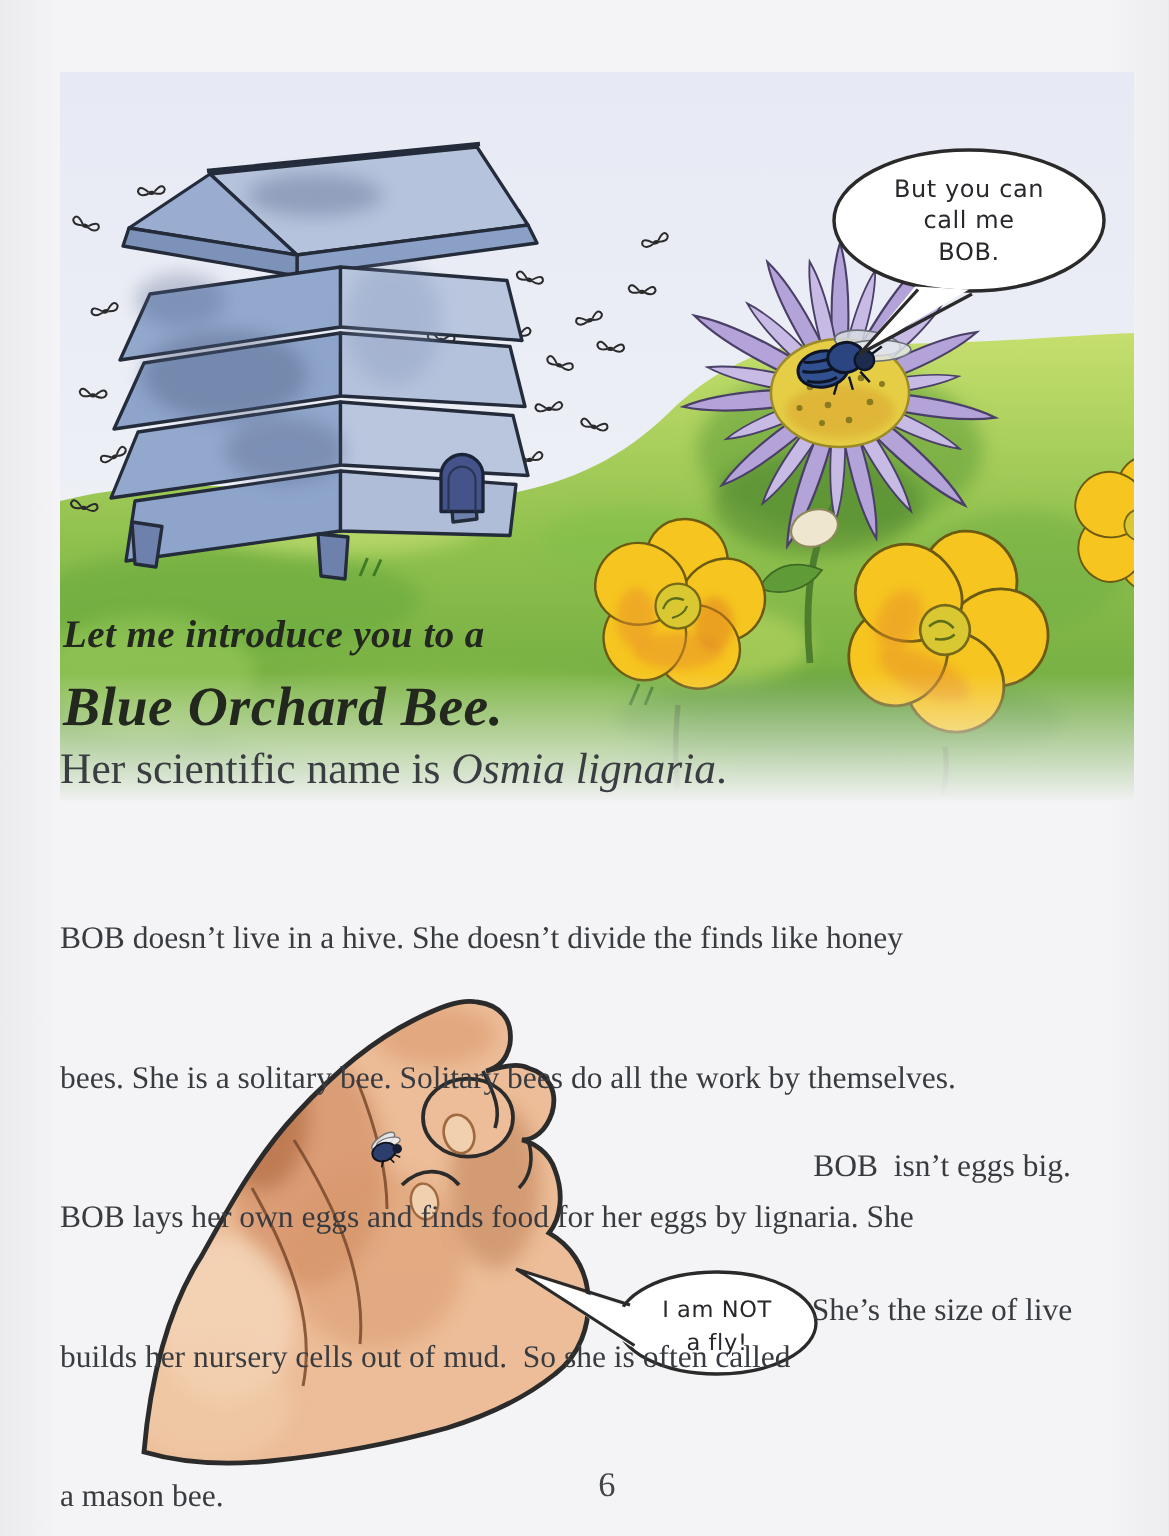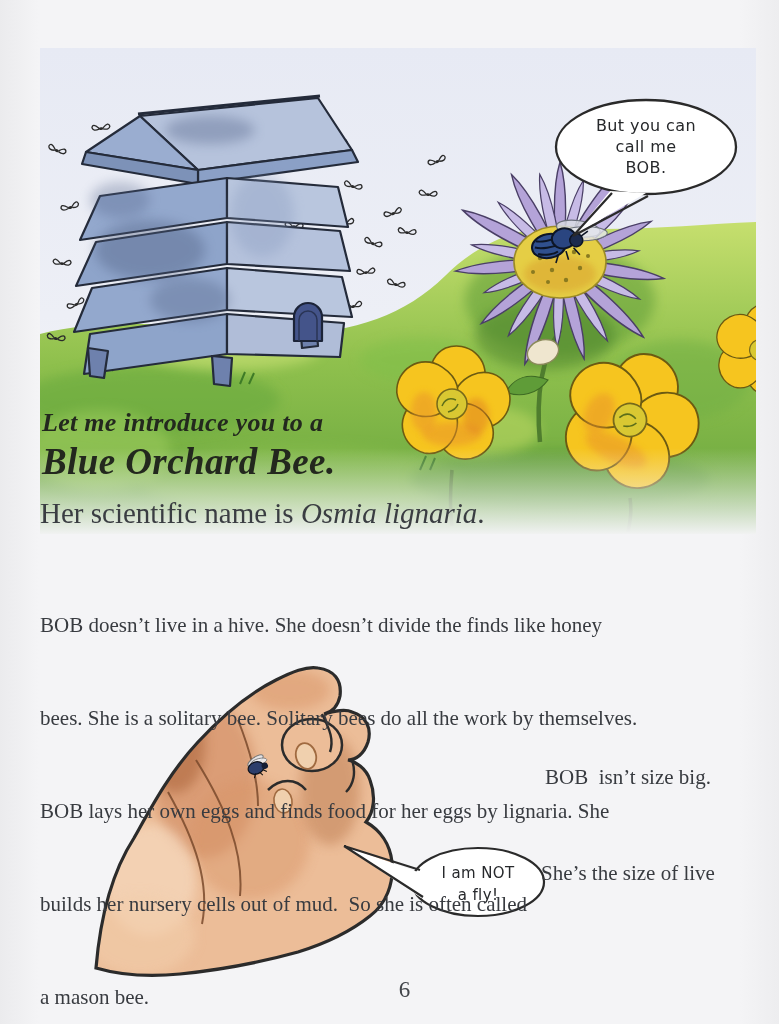"Blue Orchard Bee." .title-l2 { margin-top: 2px -> 12px }
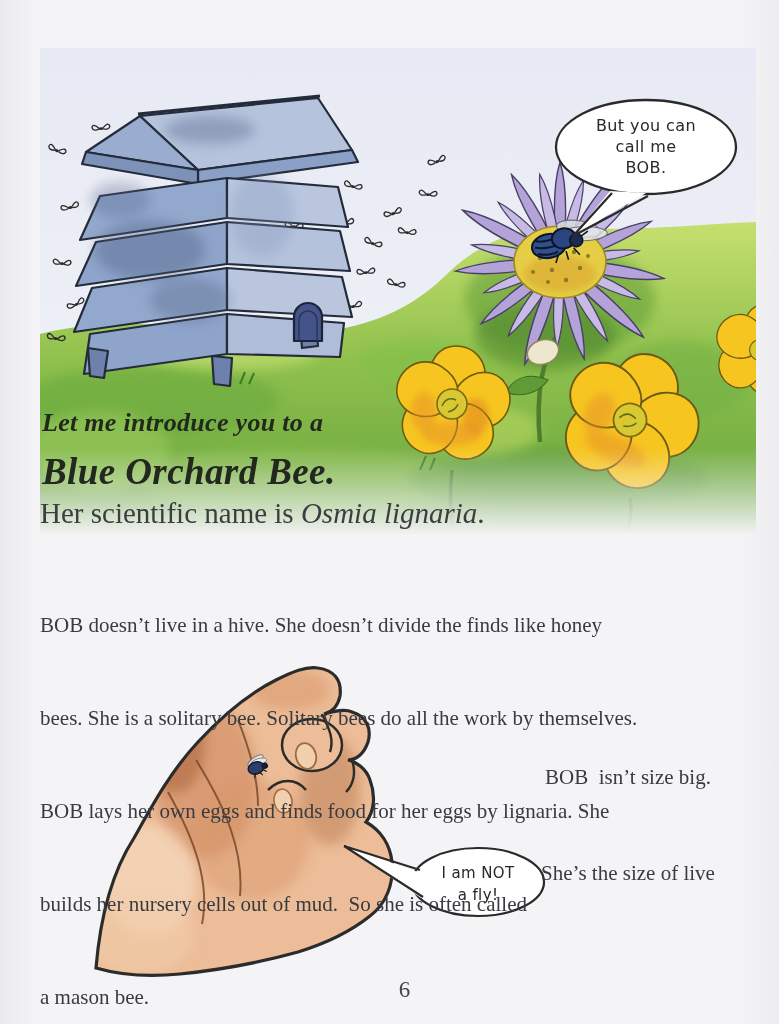"BOB isn’t size big." div { text: size -> eggs }
